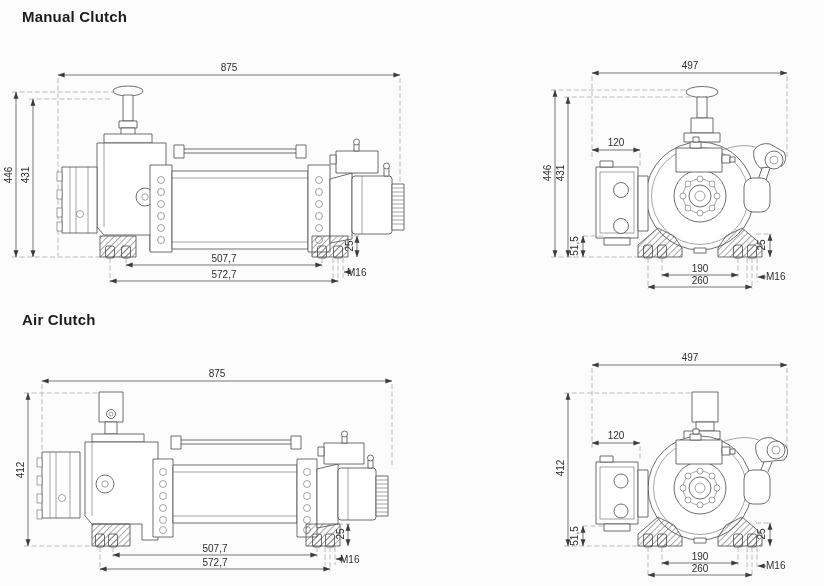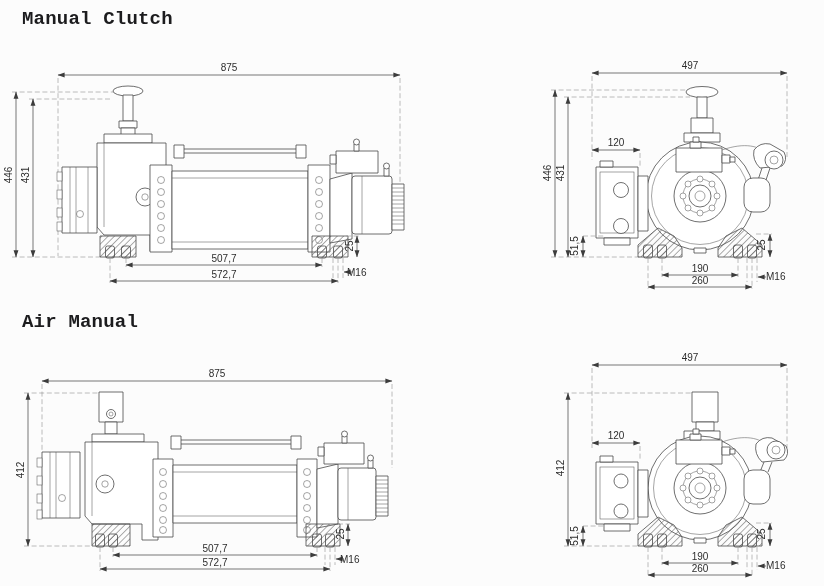"Manual Clutch" .title { font-family: Liberation Mono, monospace -> none; font-size: 19px -> 15px }
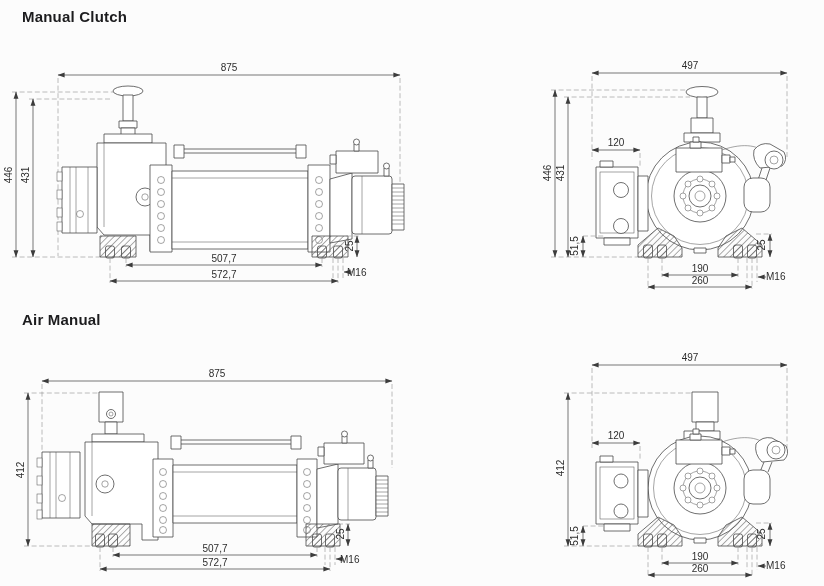"Air Manual" div.title { text: Manual -> Clutch }
